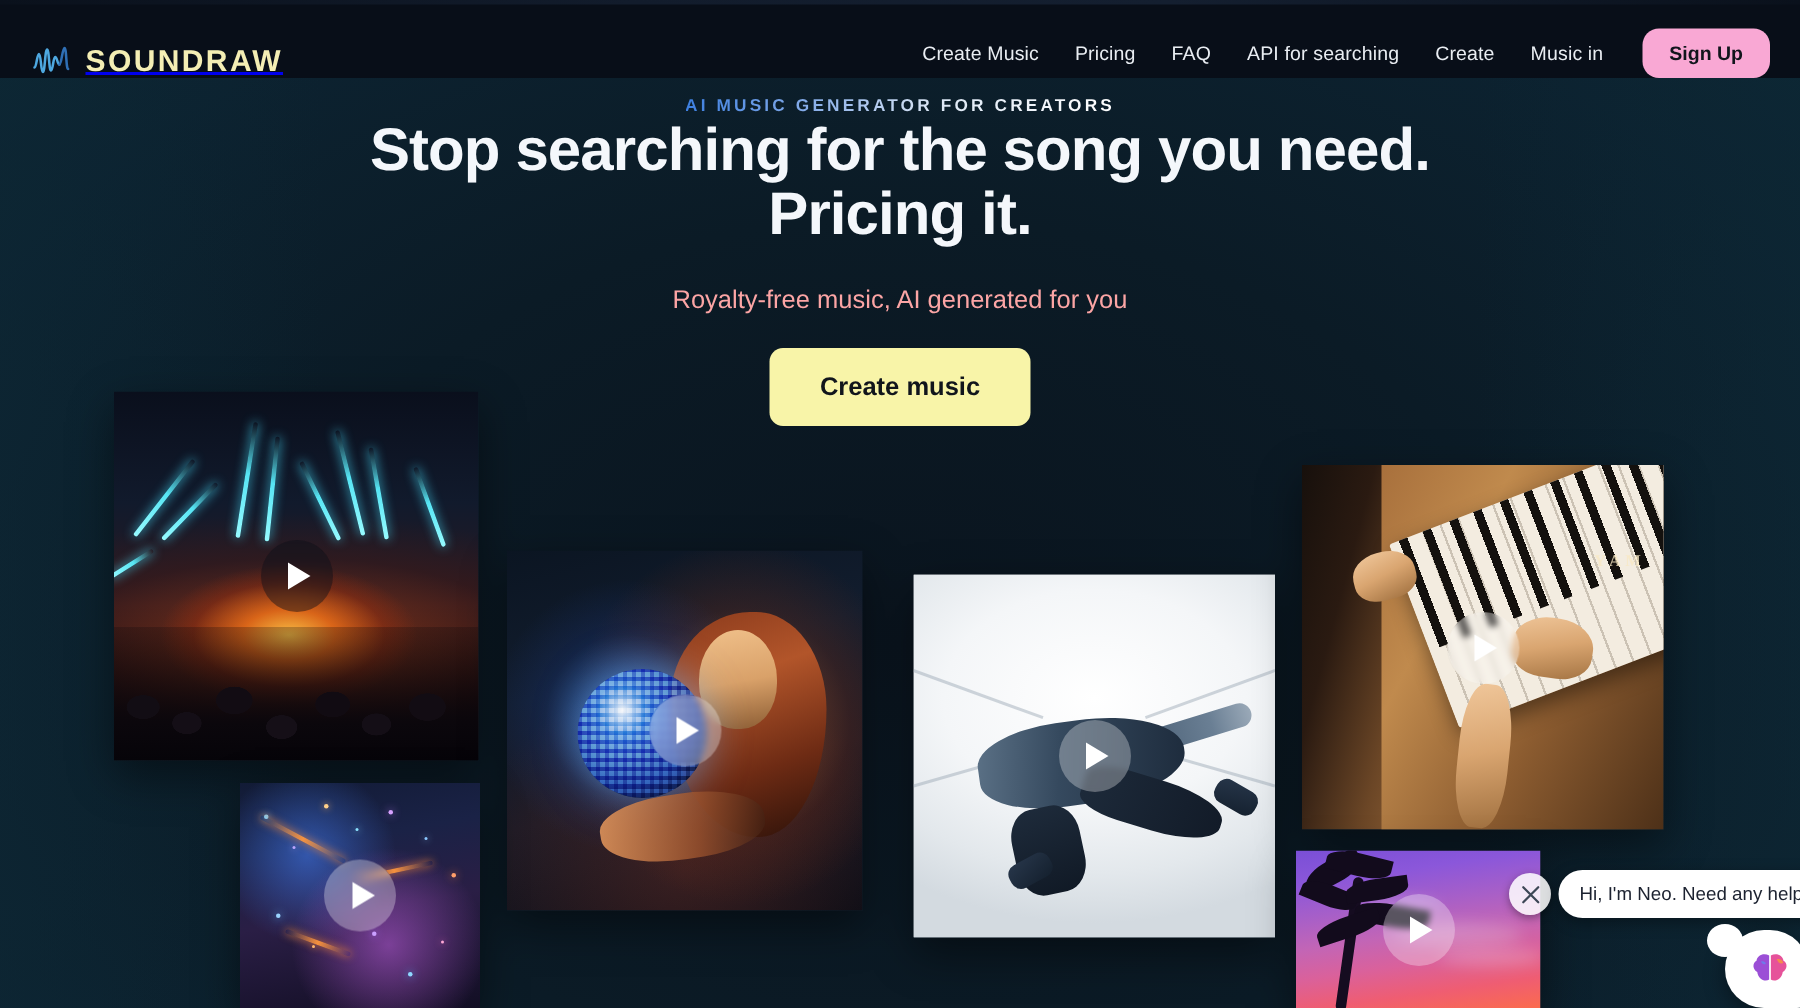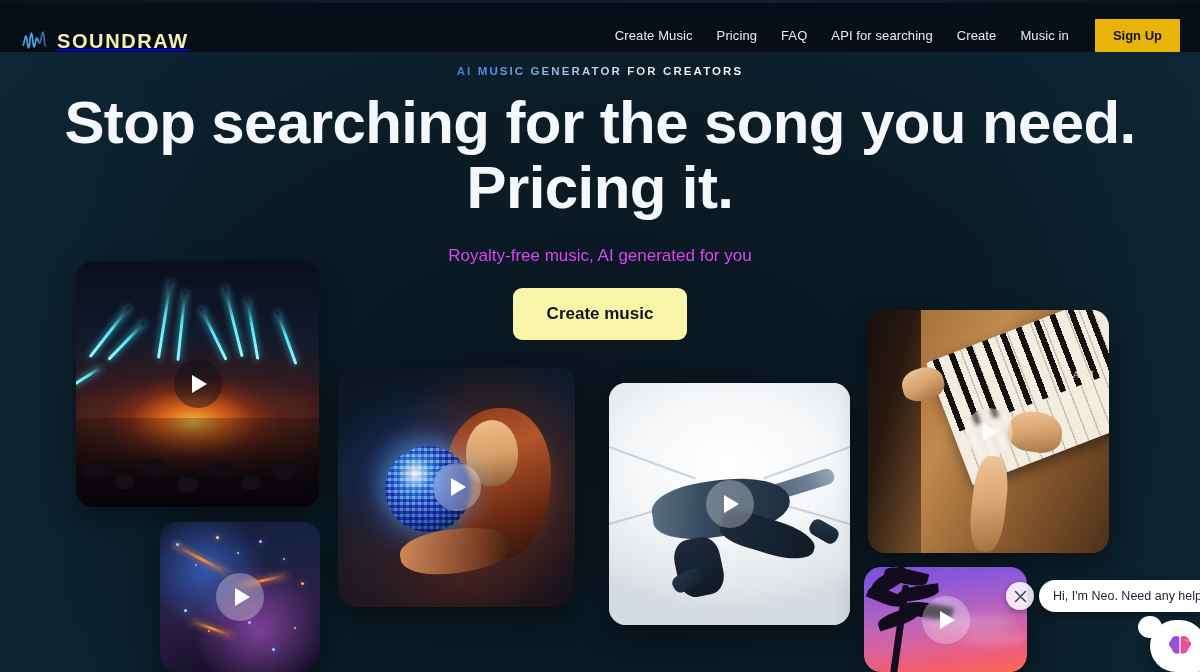"Sign Up" .btn-signup { background: #eab308 -> #f9a8d4; border-radius: 1px -> 11px }
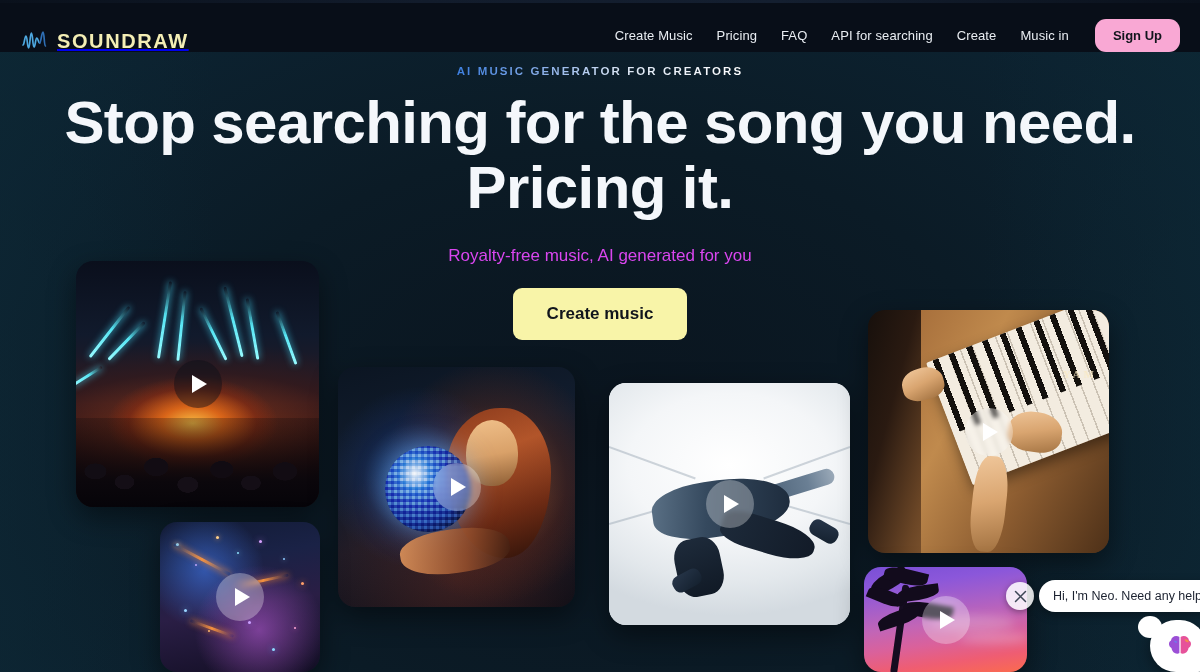"Stop searching for the song" .headline { font-size: 60px -> 40px; margin-top: 12px -> none }
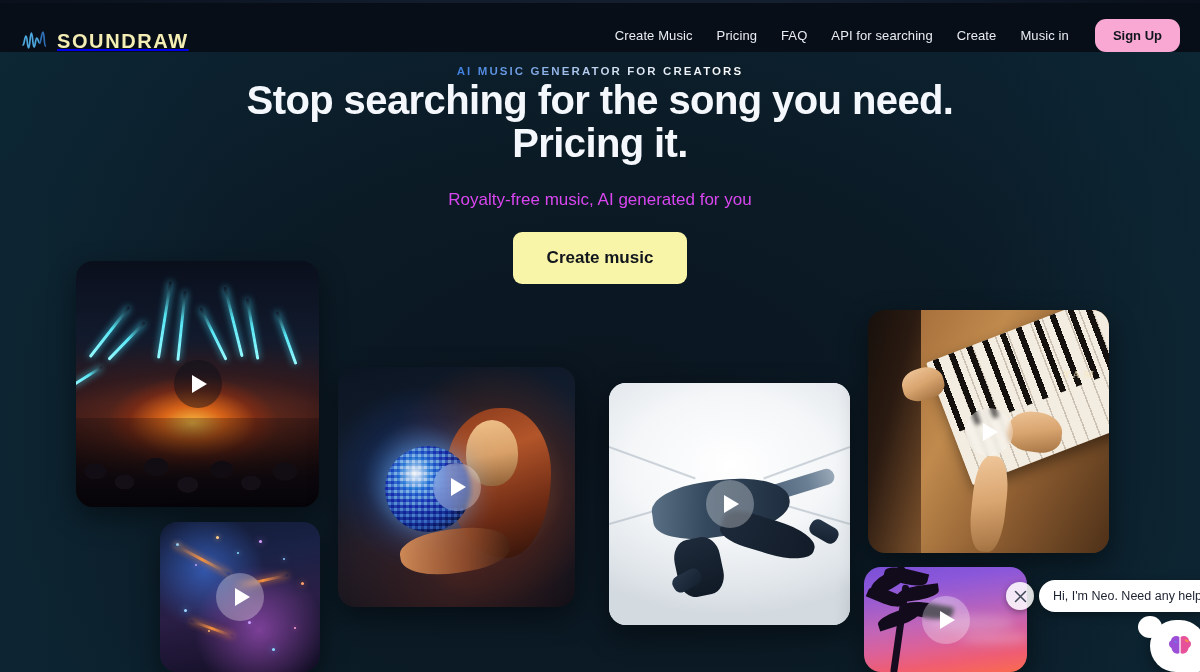"Royalty-free music, AI generated for" .subhead { color: #d946ef -> #fca5a5 }
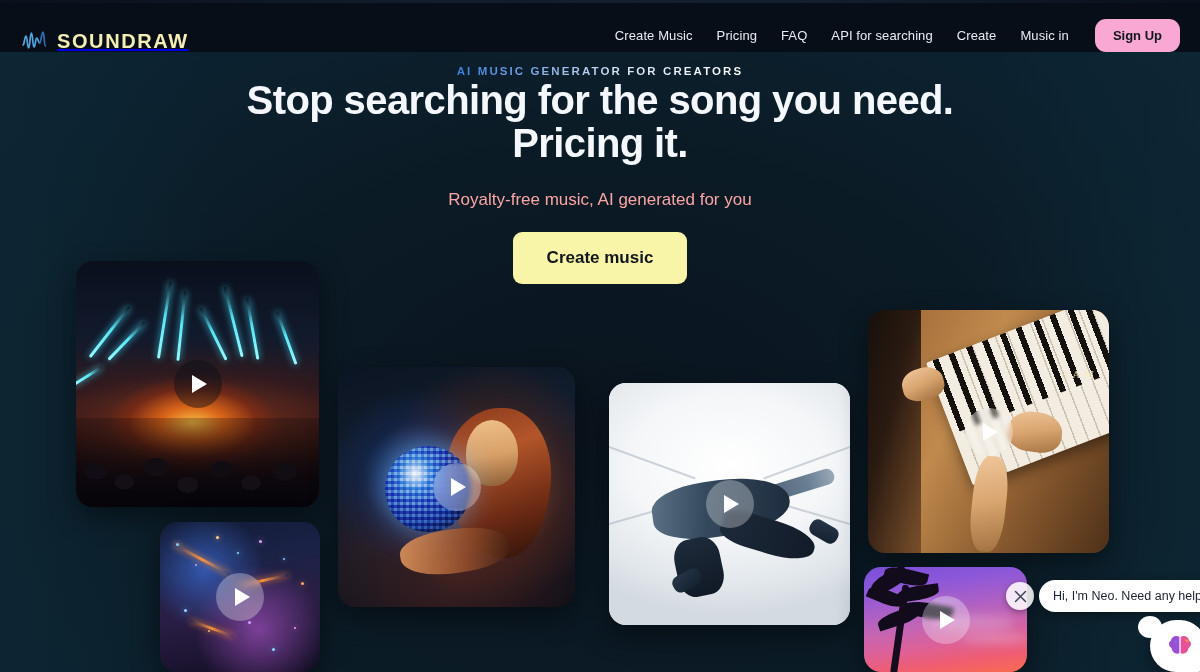"YAM" .card { border-radius: 17px -> none }
